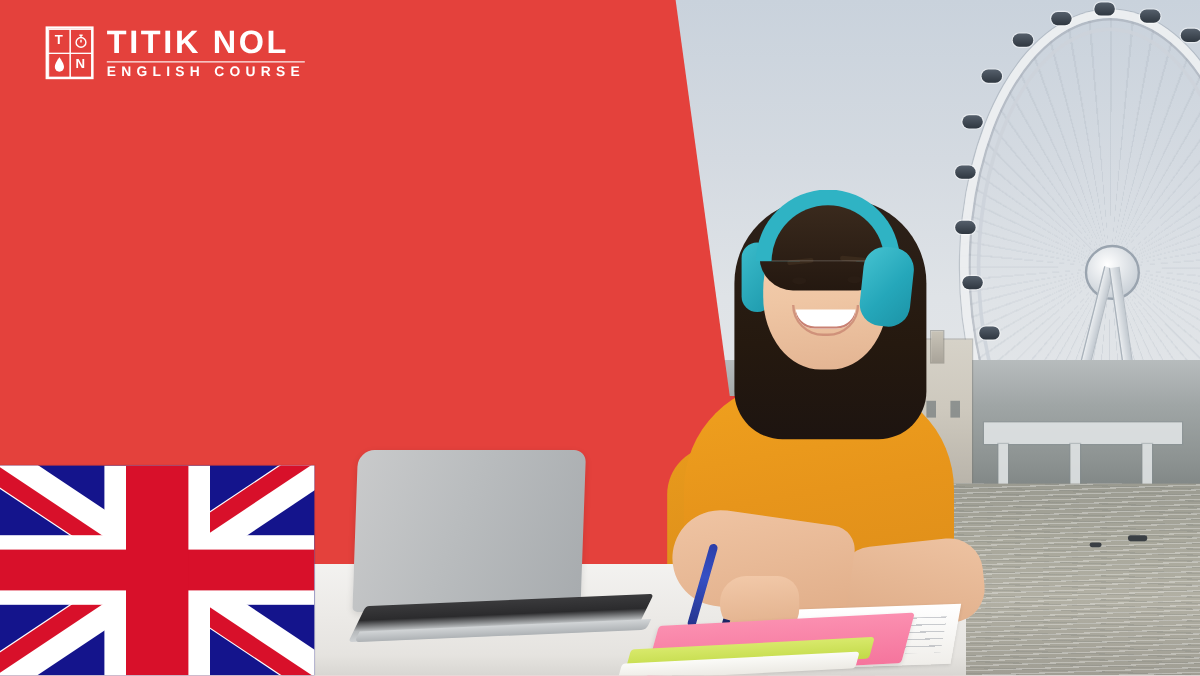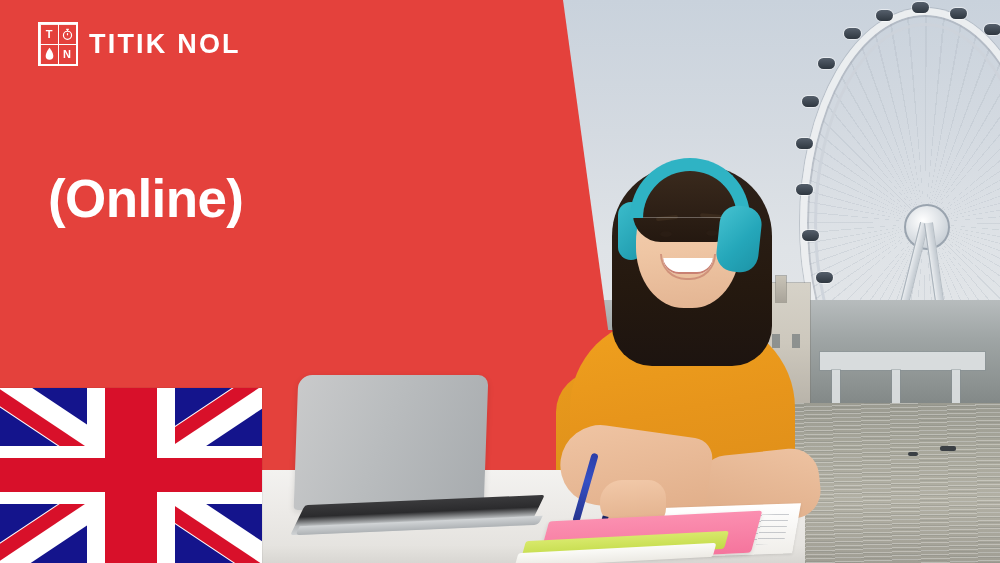"ENGLISH COURSE" div.logo-sub { html: none -> <div>ENGLISH COURSE</div> }
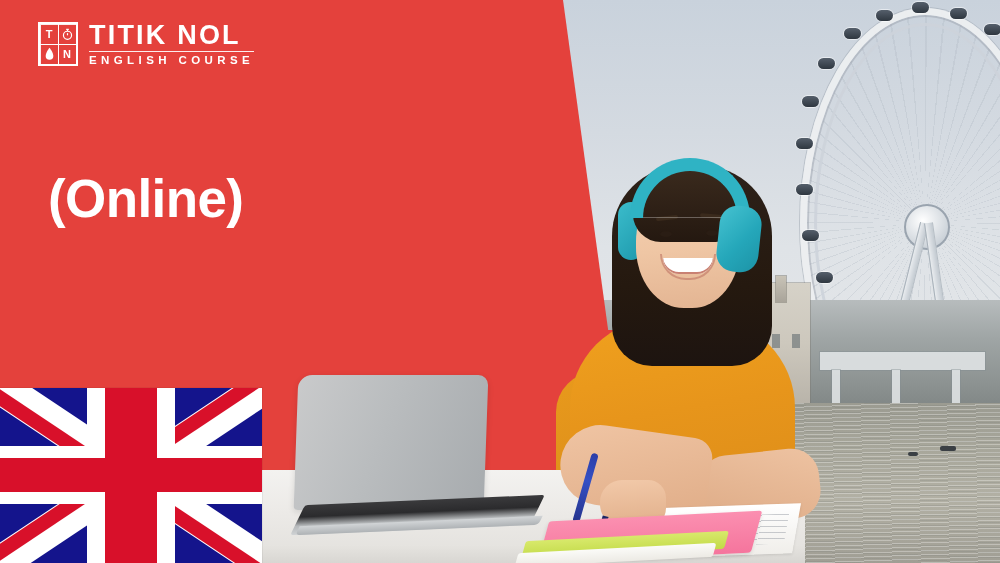"(Online)" span.l2 { html: <span>(Online)</span> -> none }
